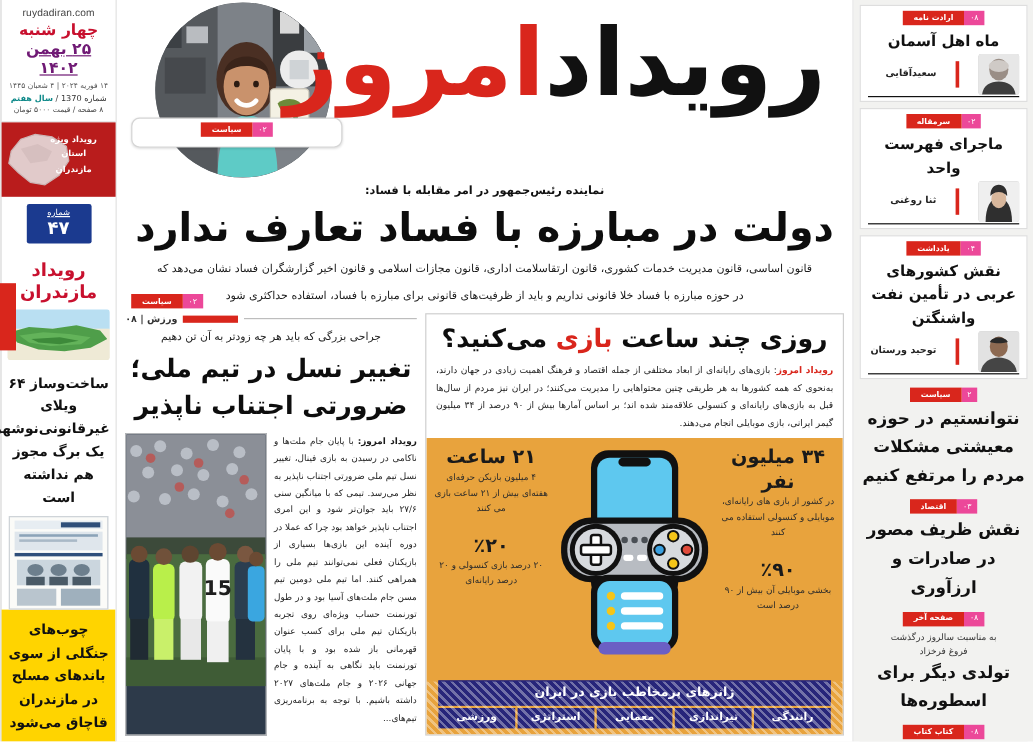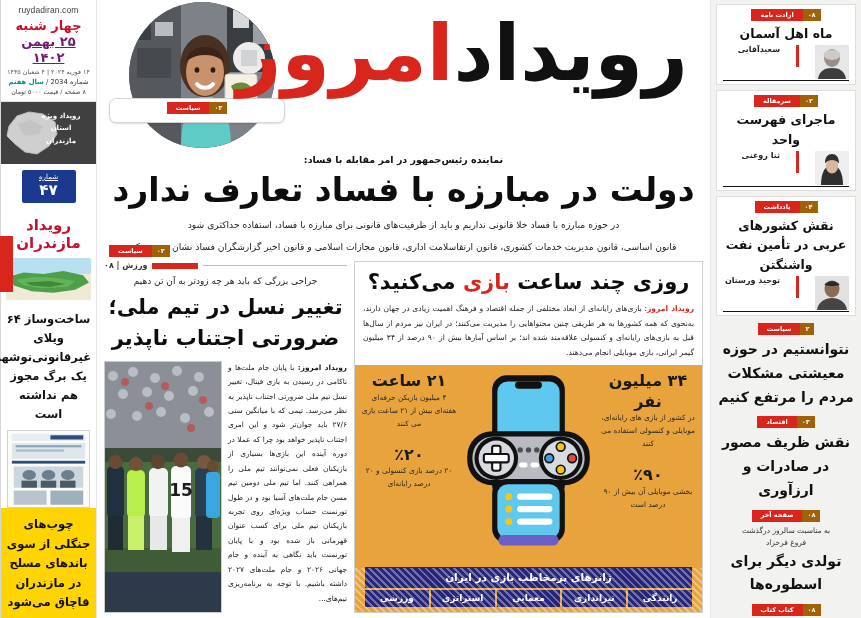"۰۸" .b-num { background: #a16207 -> #ec4899; font-weight: bold -> normal }
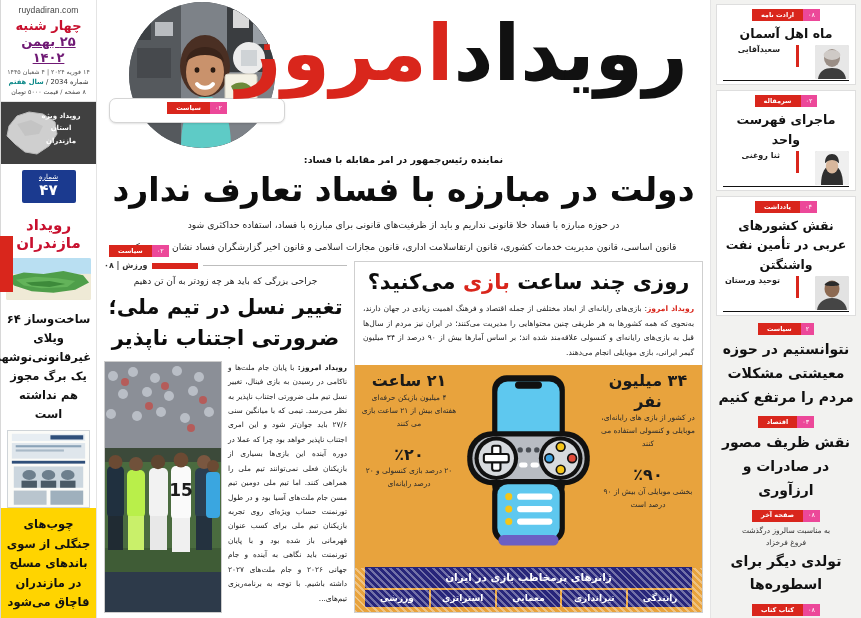"سعیدآقایی" .op-author-row { align-items: flex-start -> center }
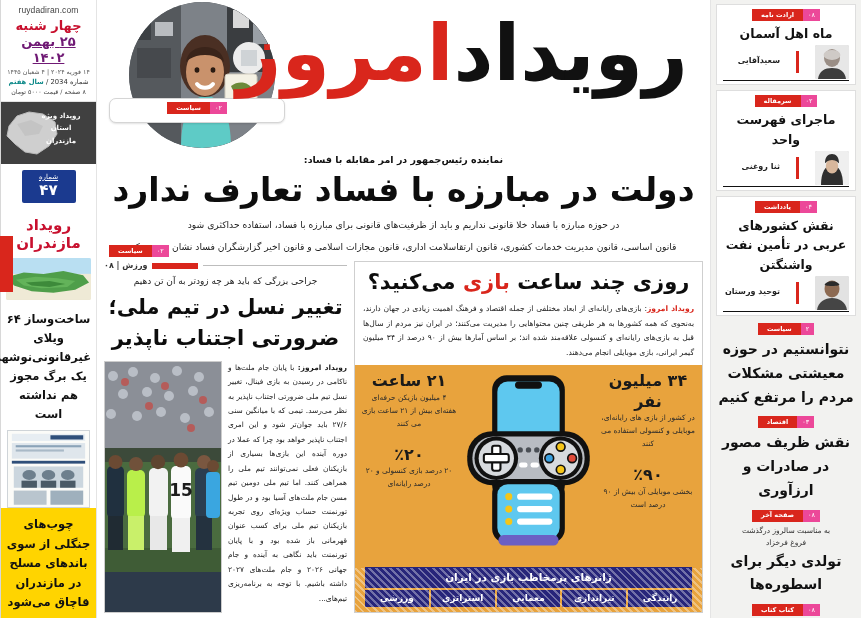"شماره 2034 /" span { text: 2034 -> 1370 }
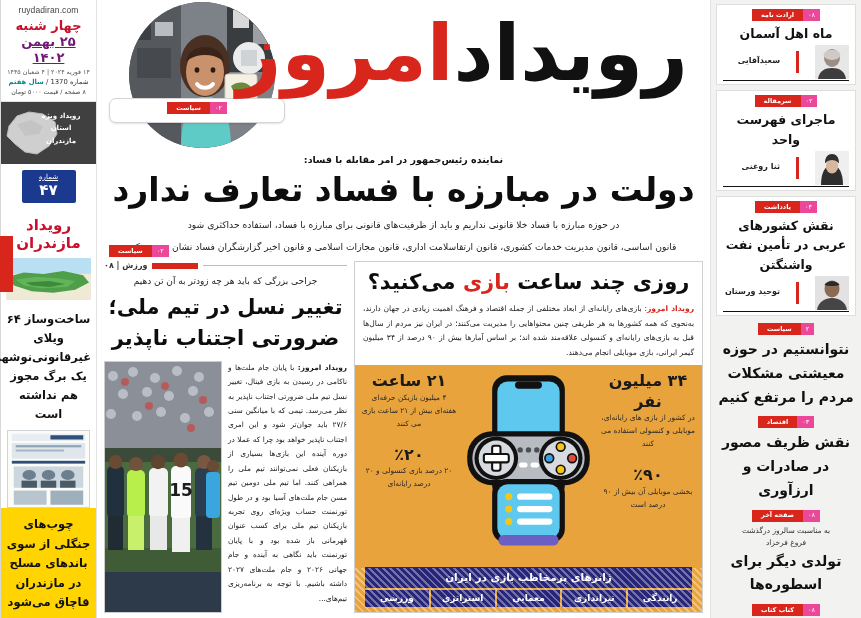"رویداد ویژه استان" .prov-flag { background: #404040 -> #b91c1c }
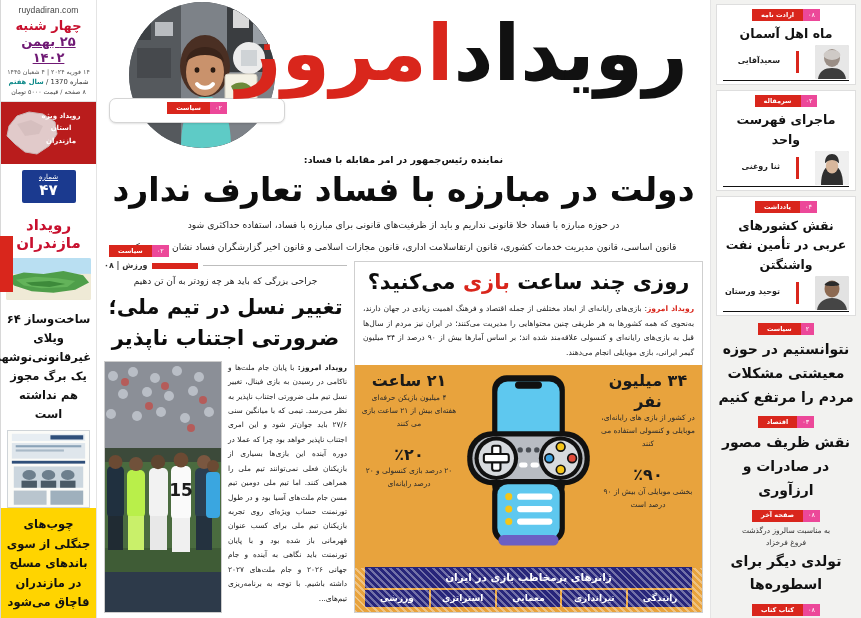"در حوزه مبارزه با فساد" div.lead-sub { order: before "قانون اساسی، قانون مدیریت خدمات" -> after "قانون اساسی، قانون مدیریت خدمات" }
